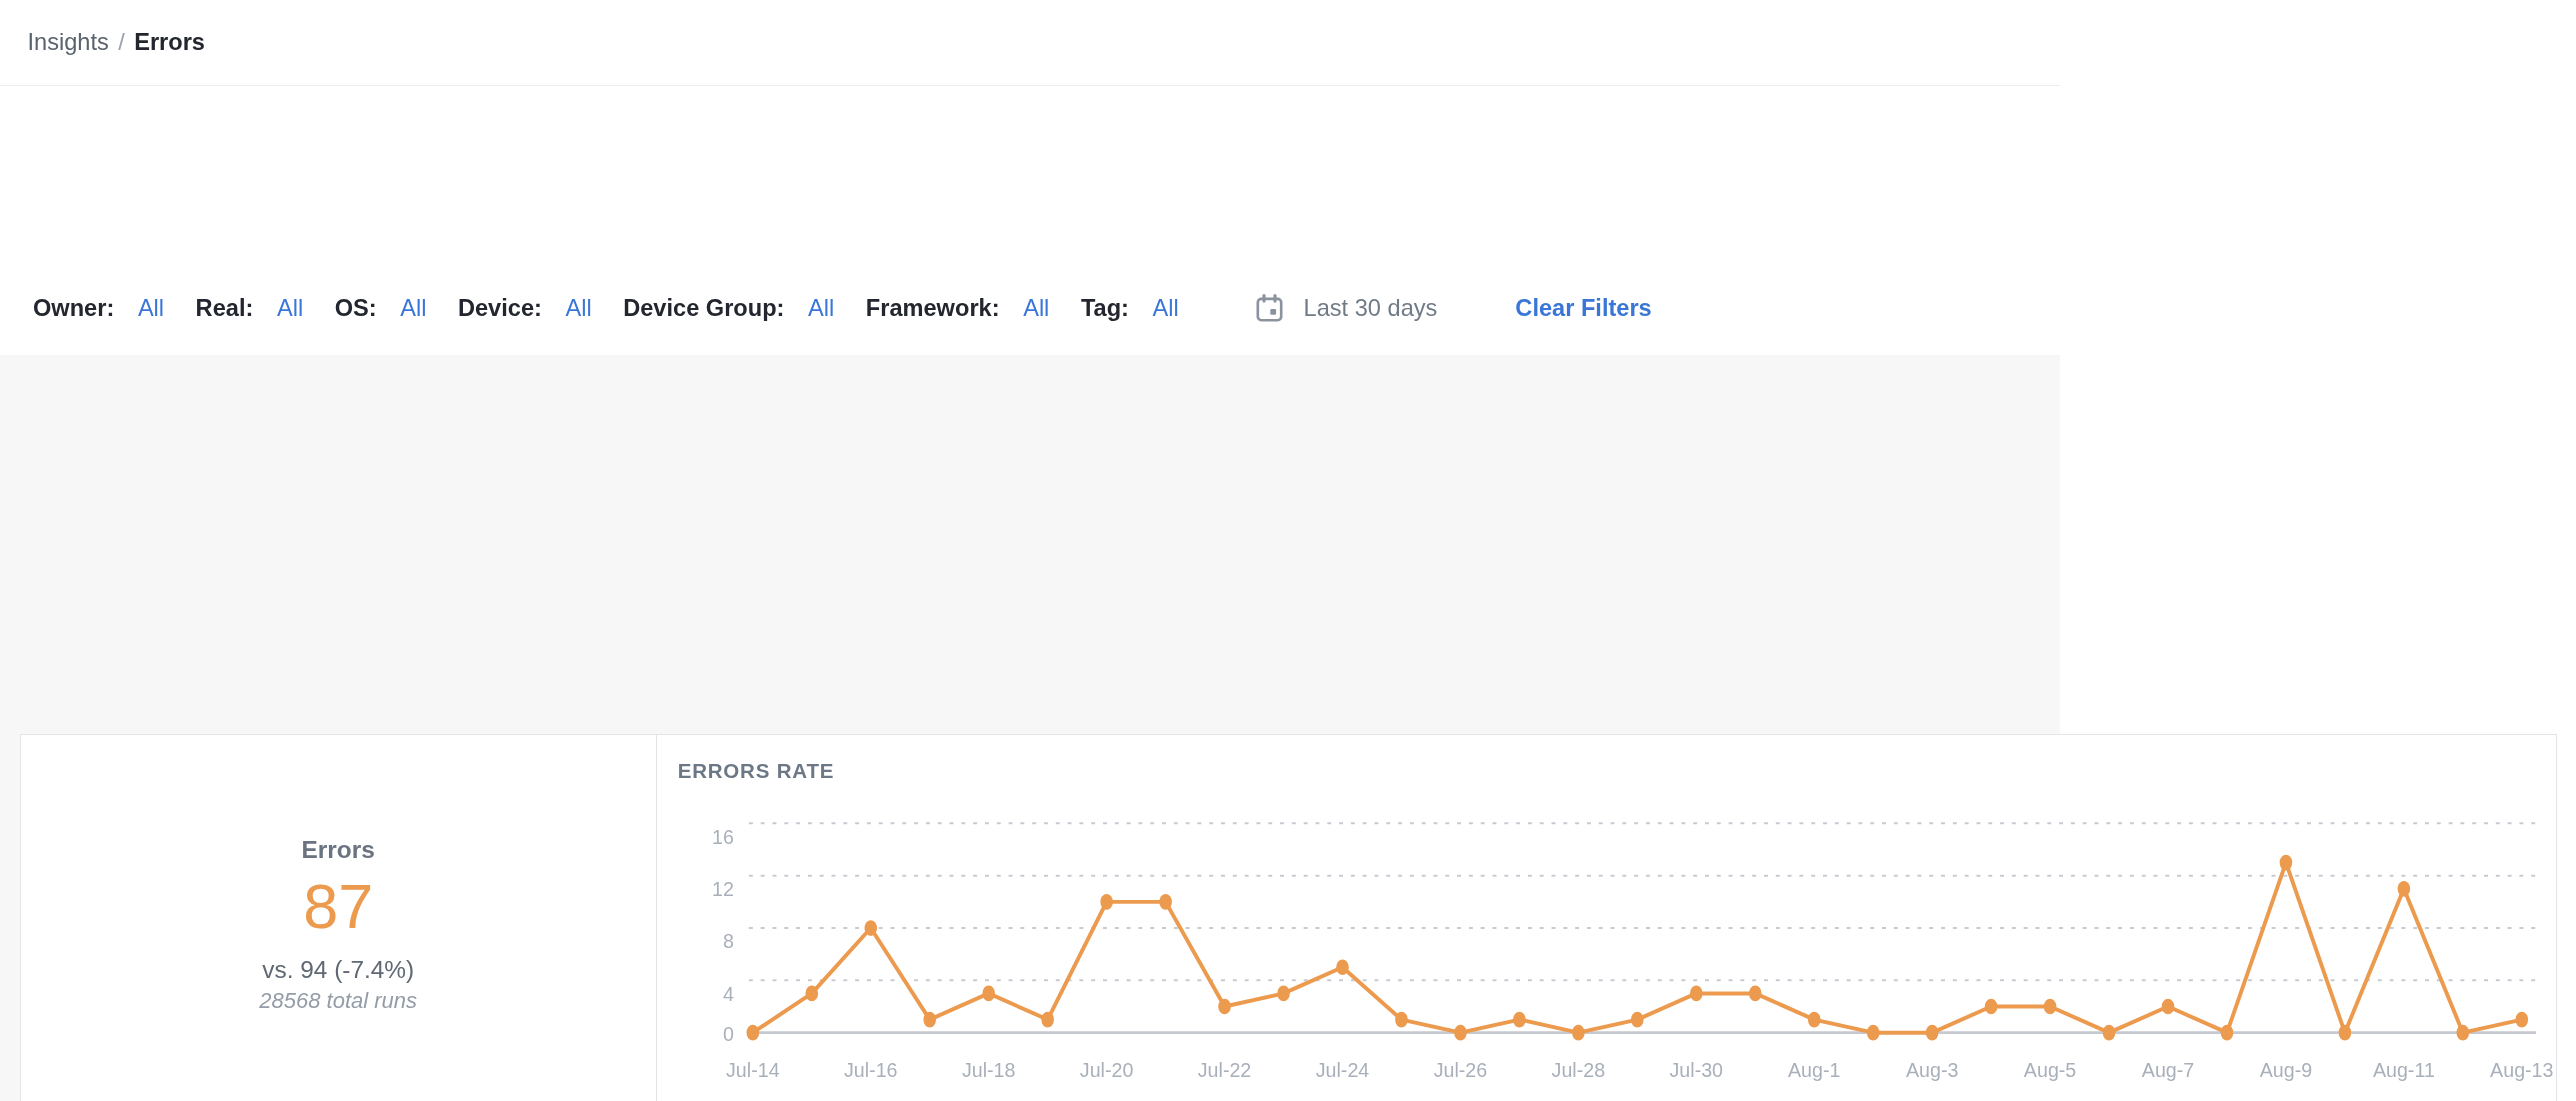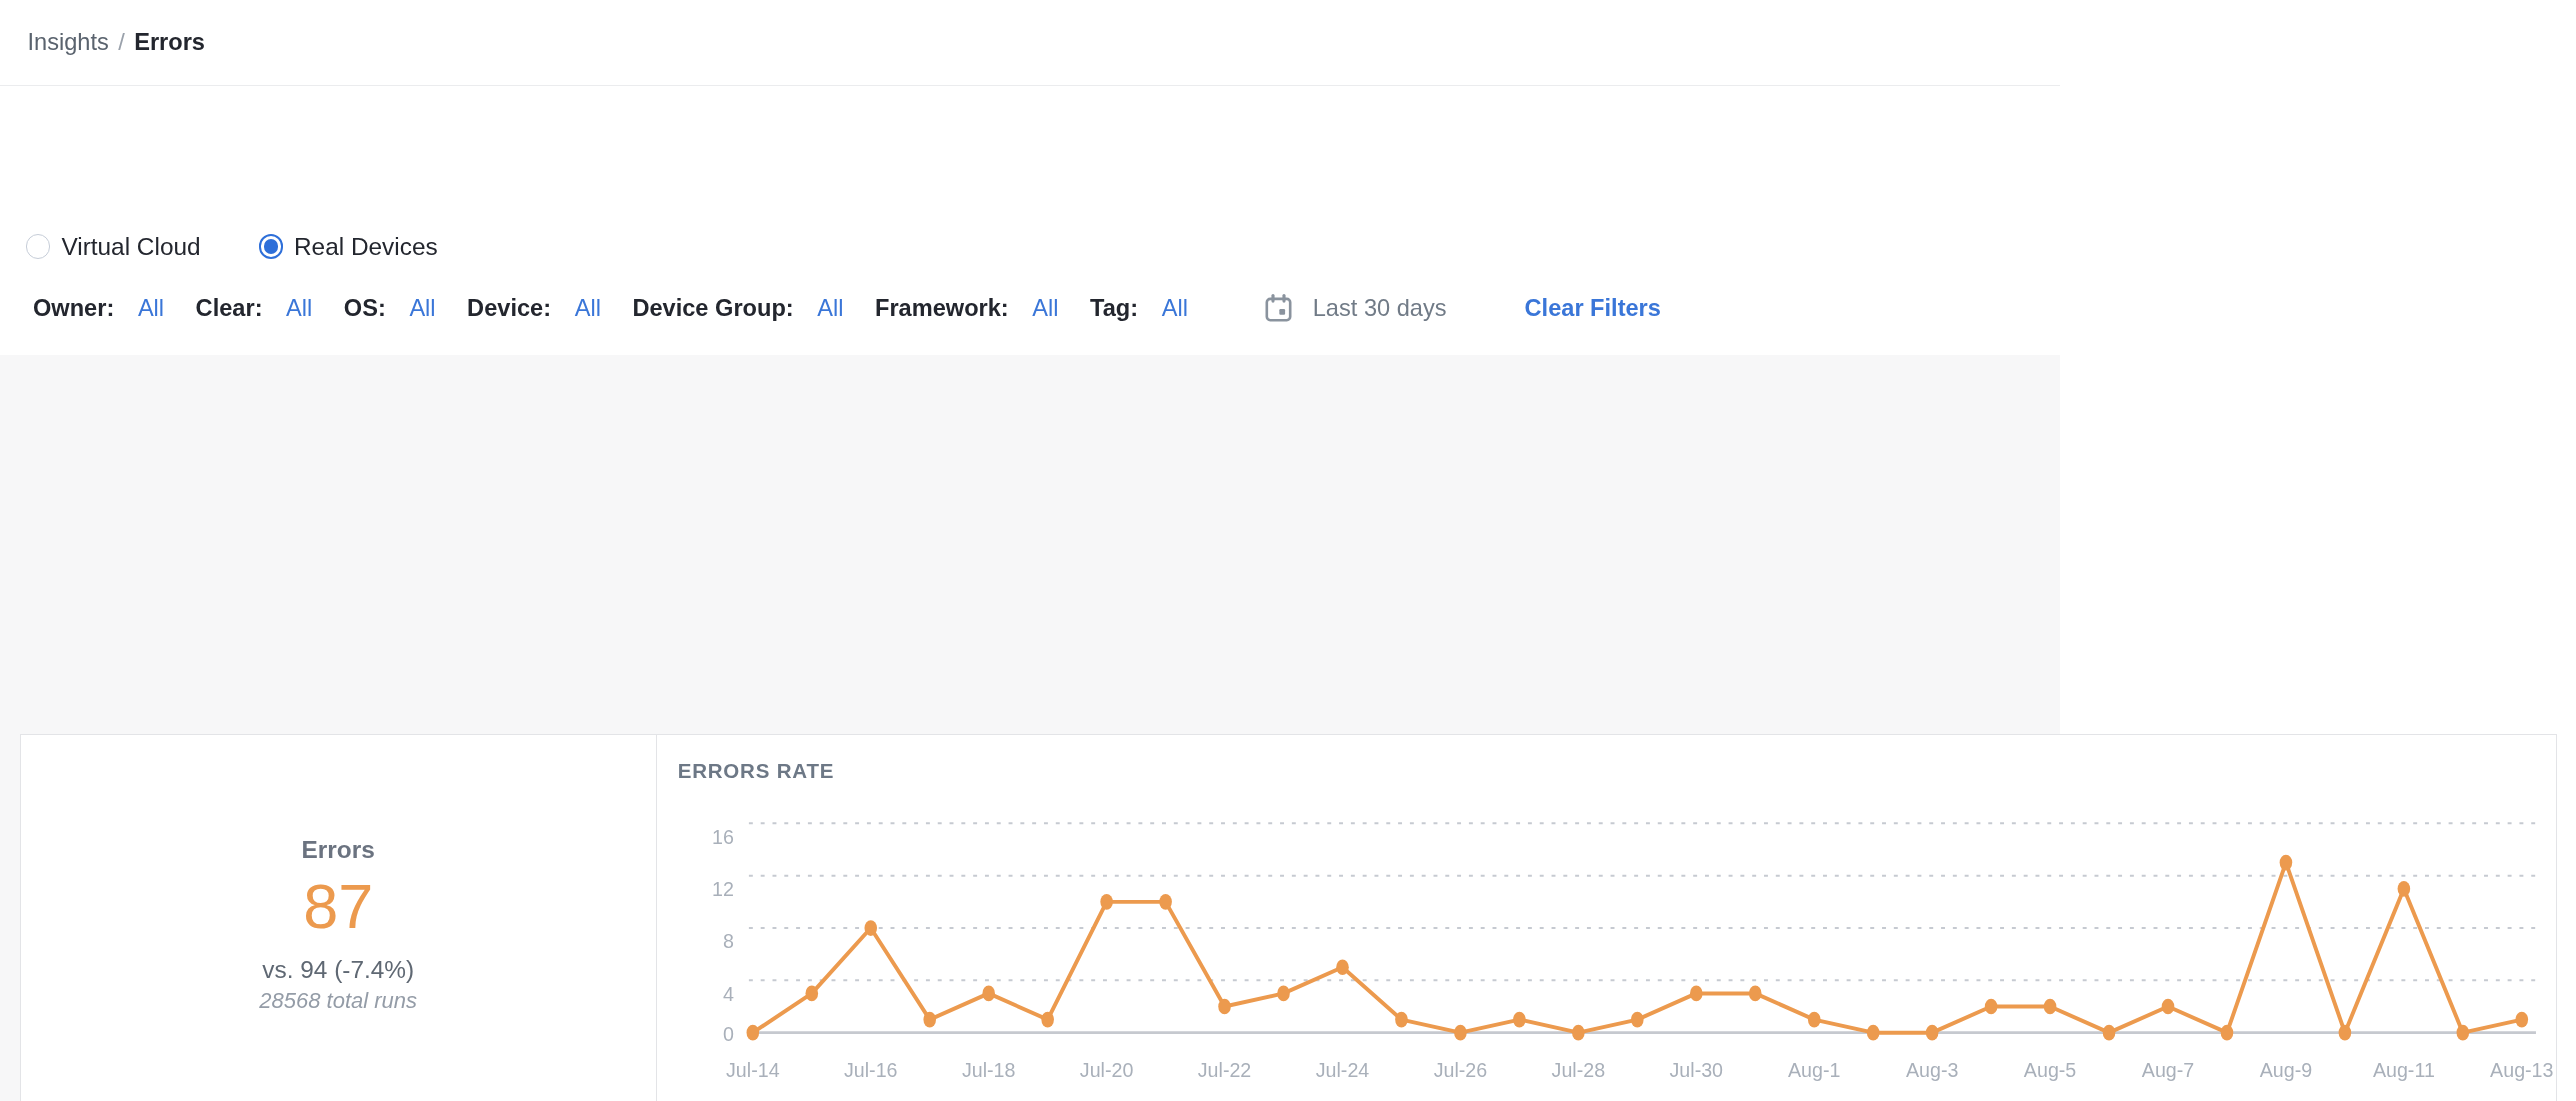"Virtual Cloud" div.toggle-row { html: <div> <div> <span></span> <span>Virtual Cloud</span> </div> <div> <span></span> <span>Real Devices</span> </div> </div> -> none }
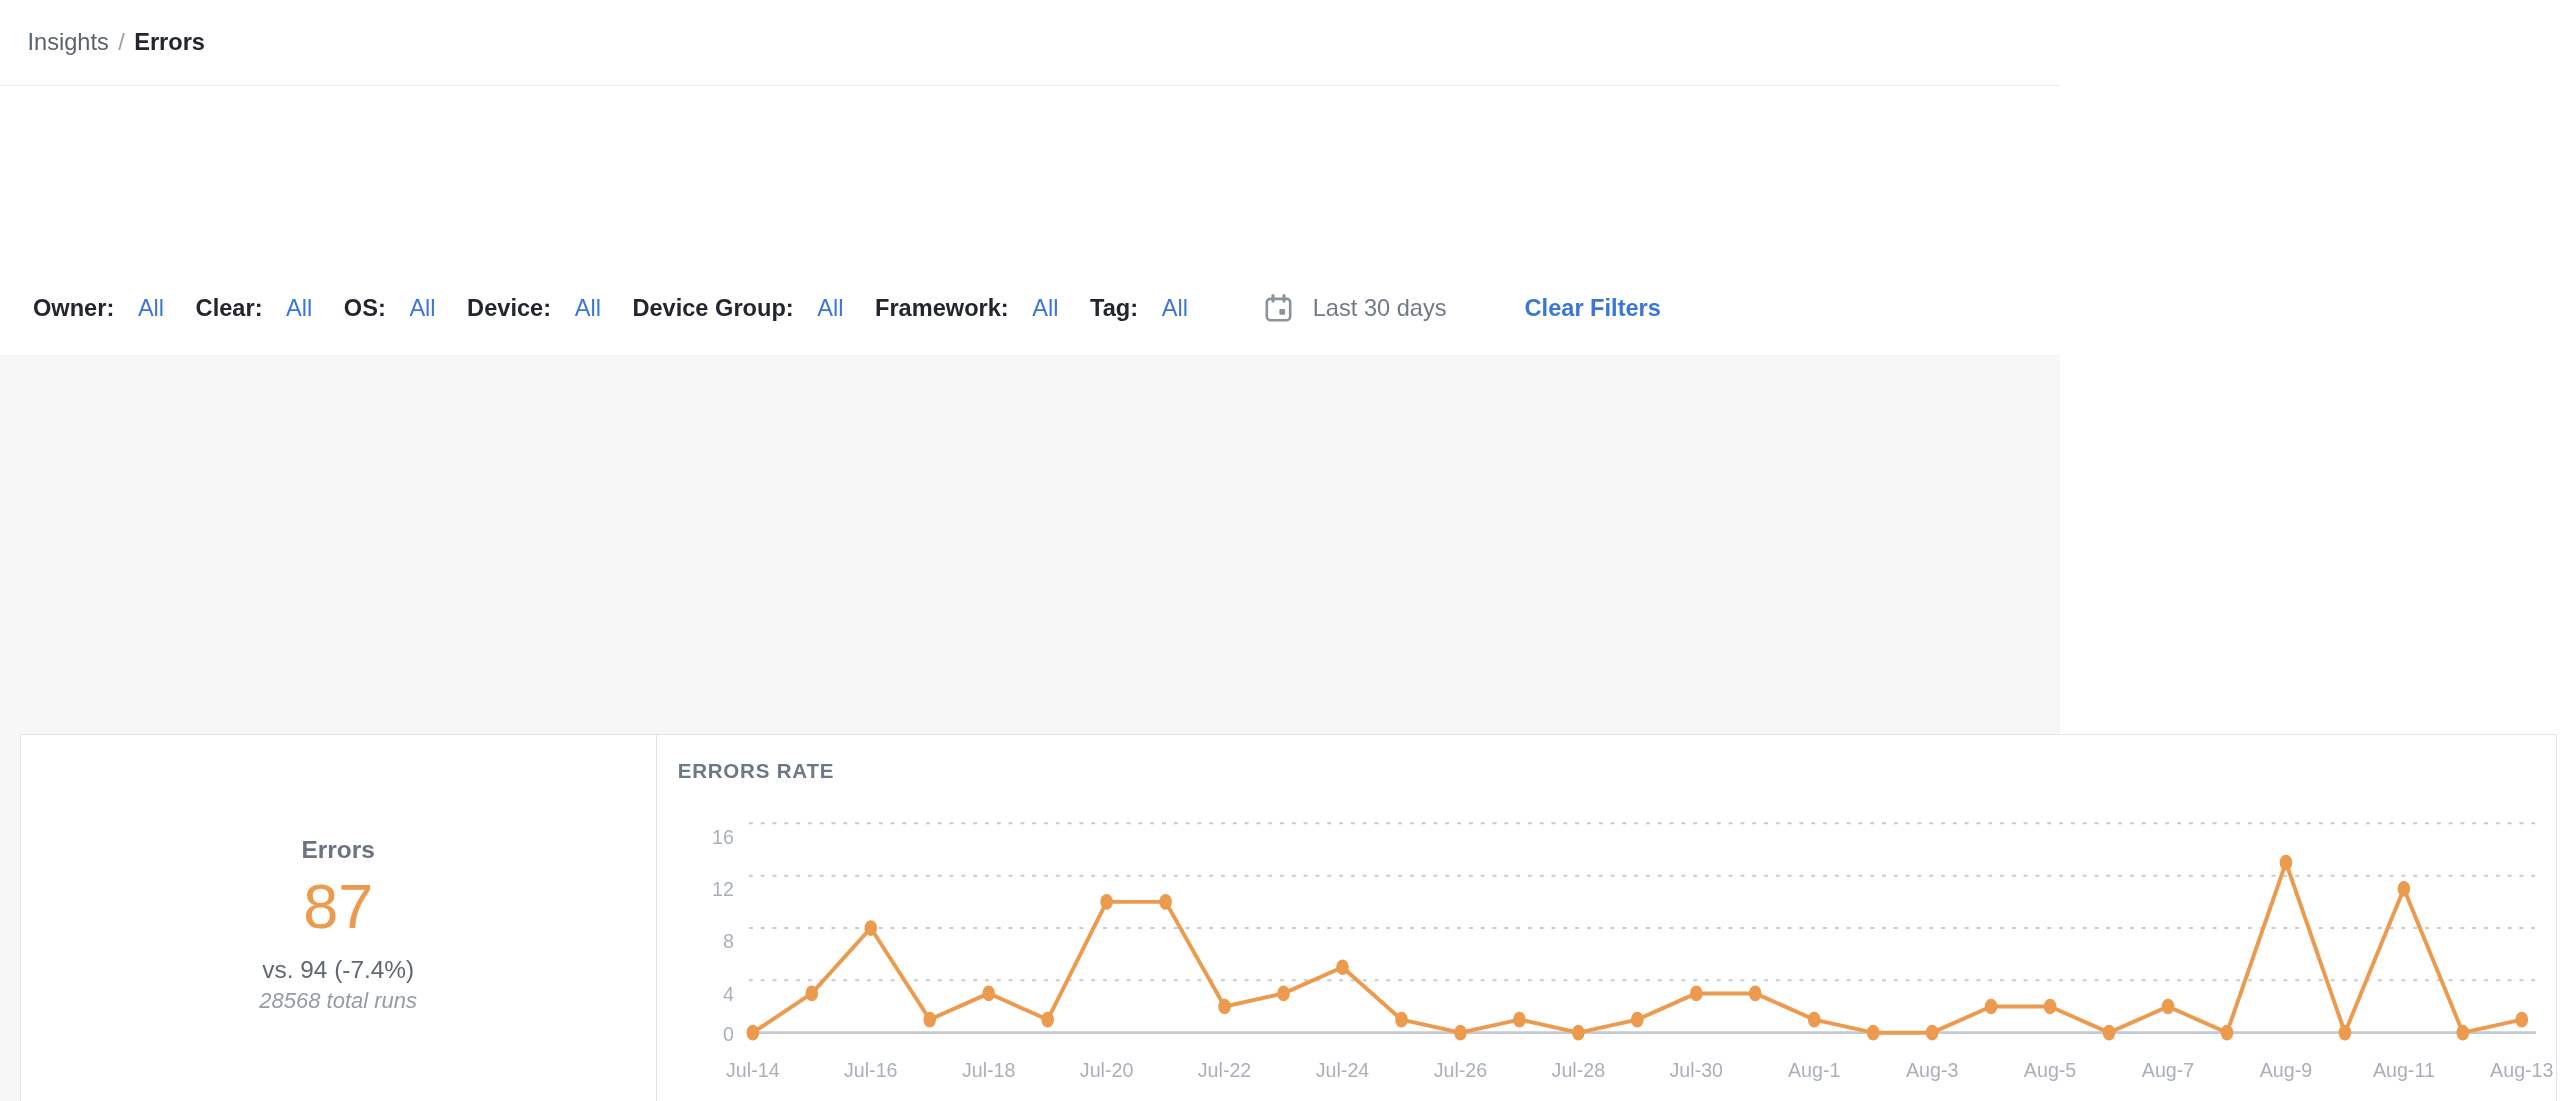"Clear:" span.filter-label { text: Clear -> Real }
